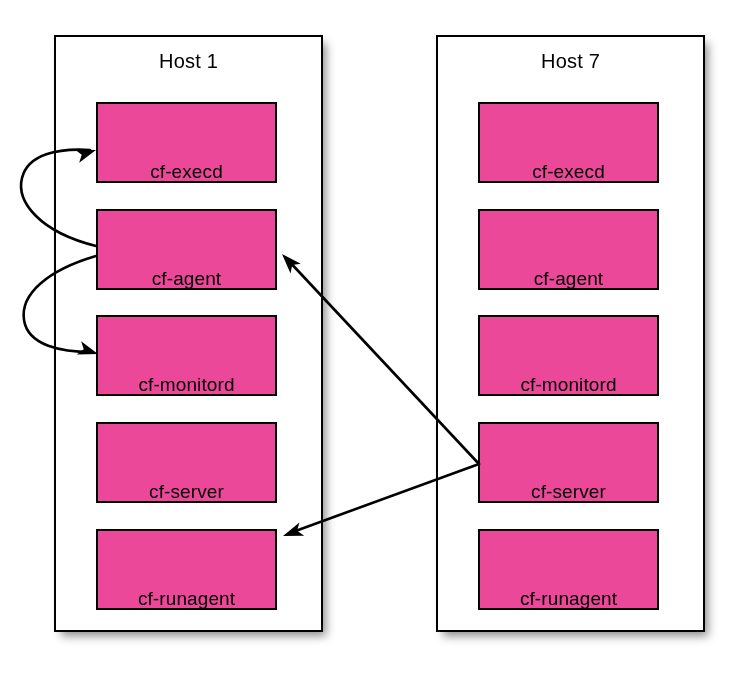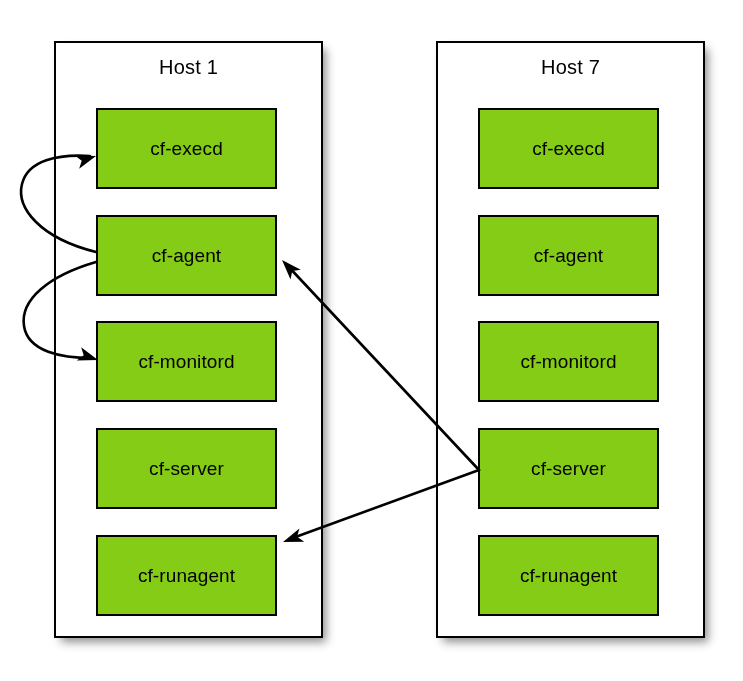"Host 1" #canvas { top: 8px -> 2px }
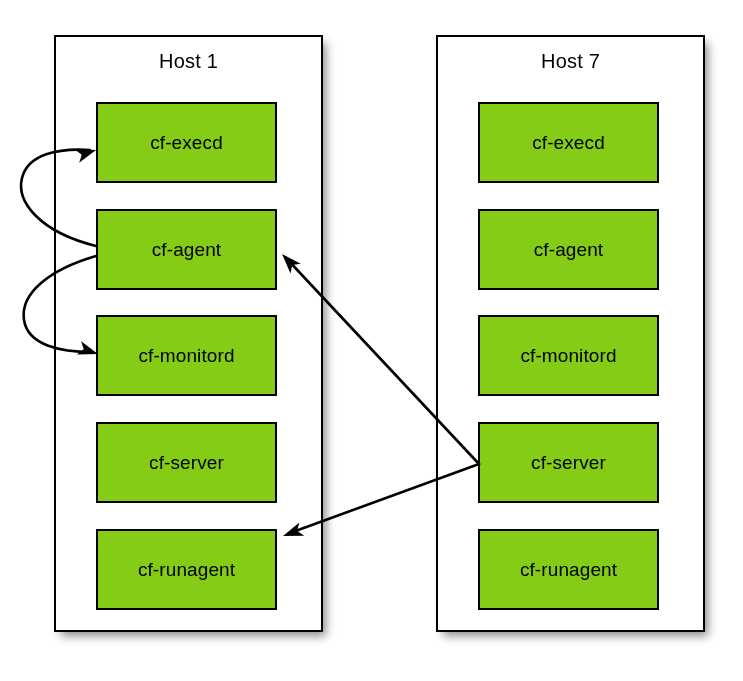"cf-execd" .proc { align-items: center -> flex-end; background: #84cc16 -> #ec4899 }
